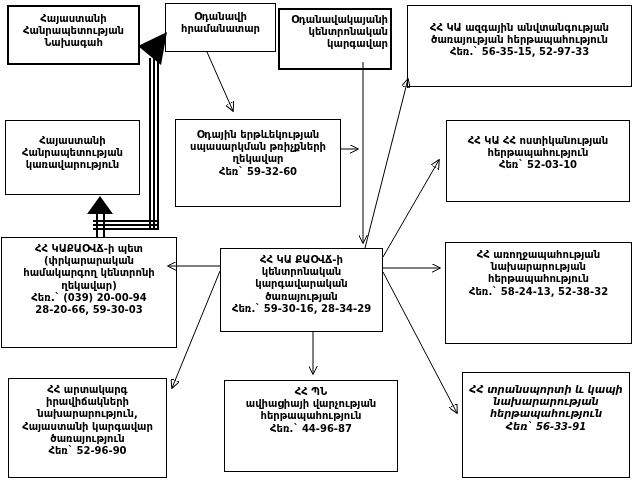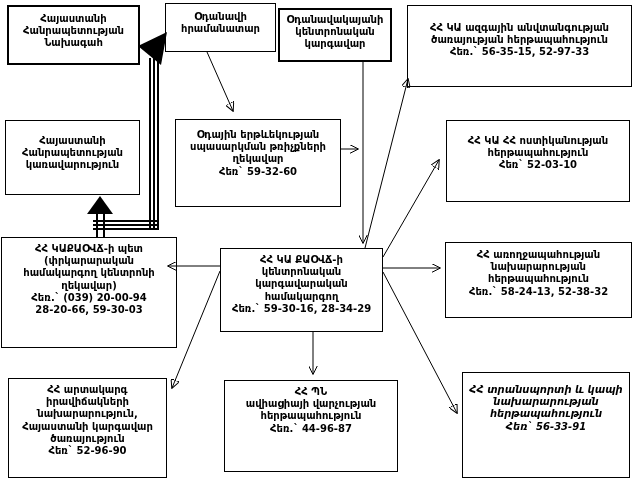"Օդանավակայանի" div.node { height: 54px -> 62px; text-align: none -> right }
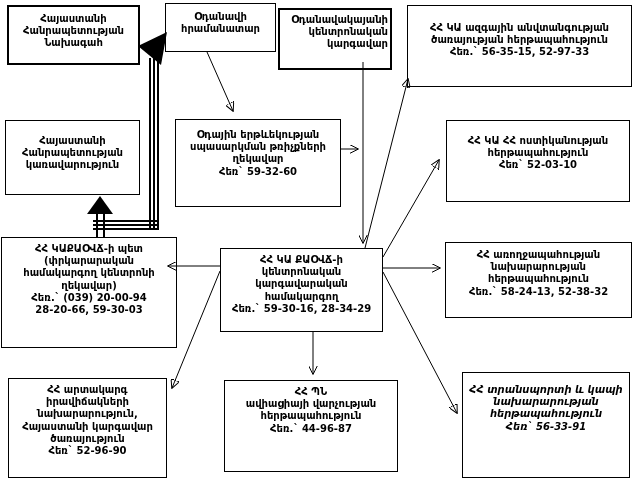"ՀՀ առողջապահության" div.node { height: 76px -> 102px }
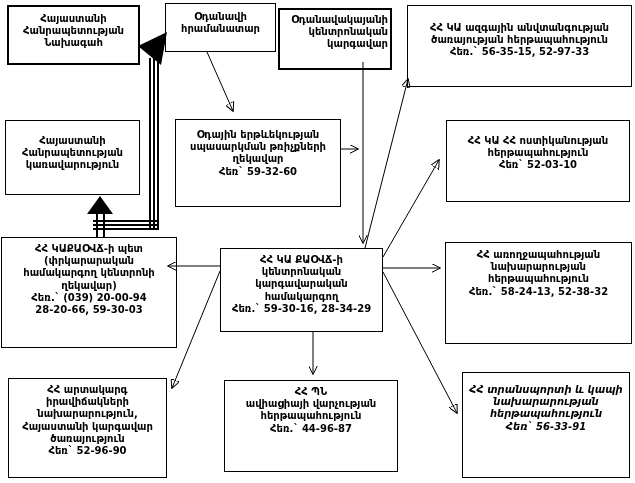"համակարգող" div { text: համակարգող -> ծառայության }
